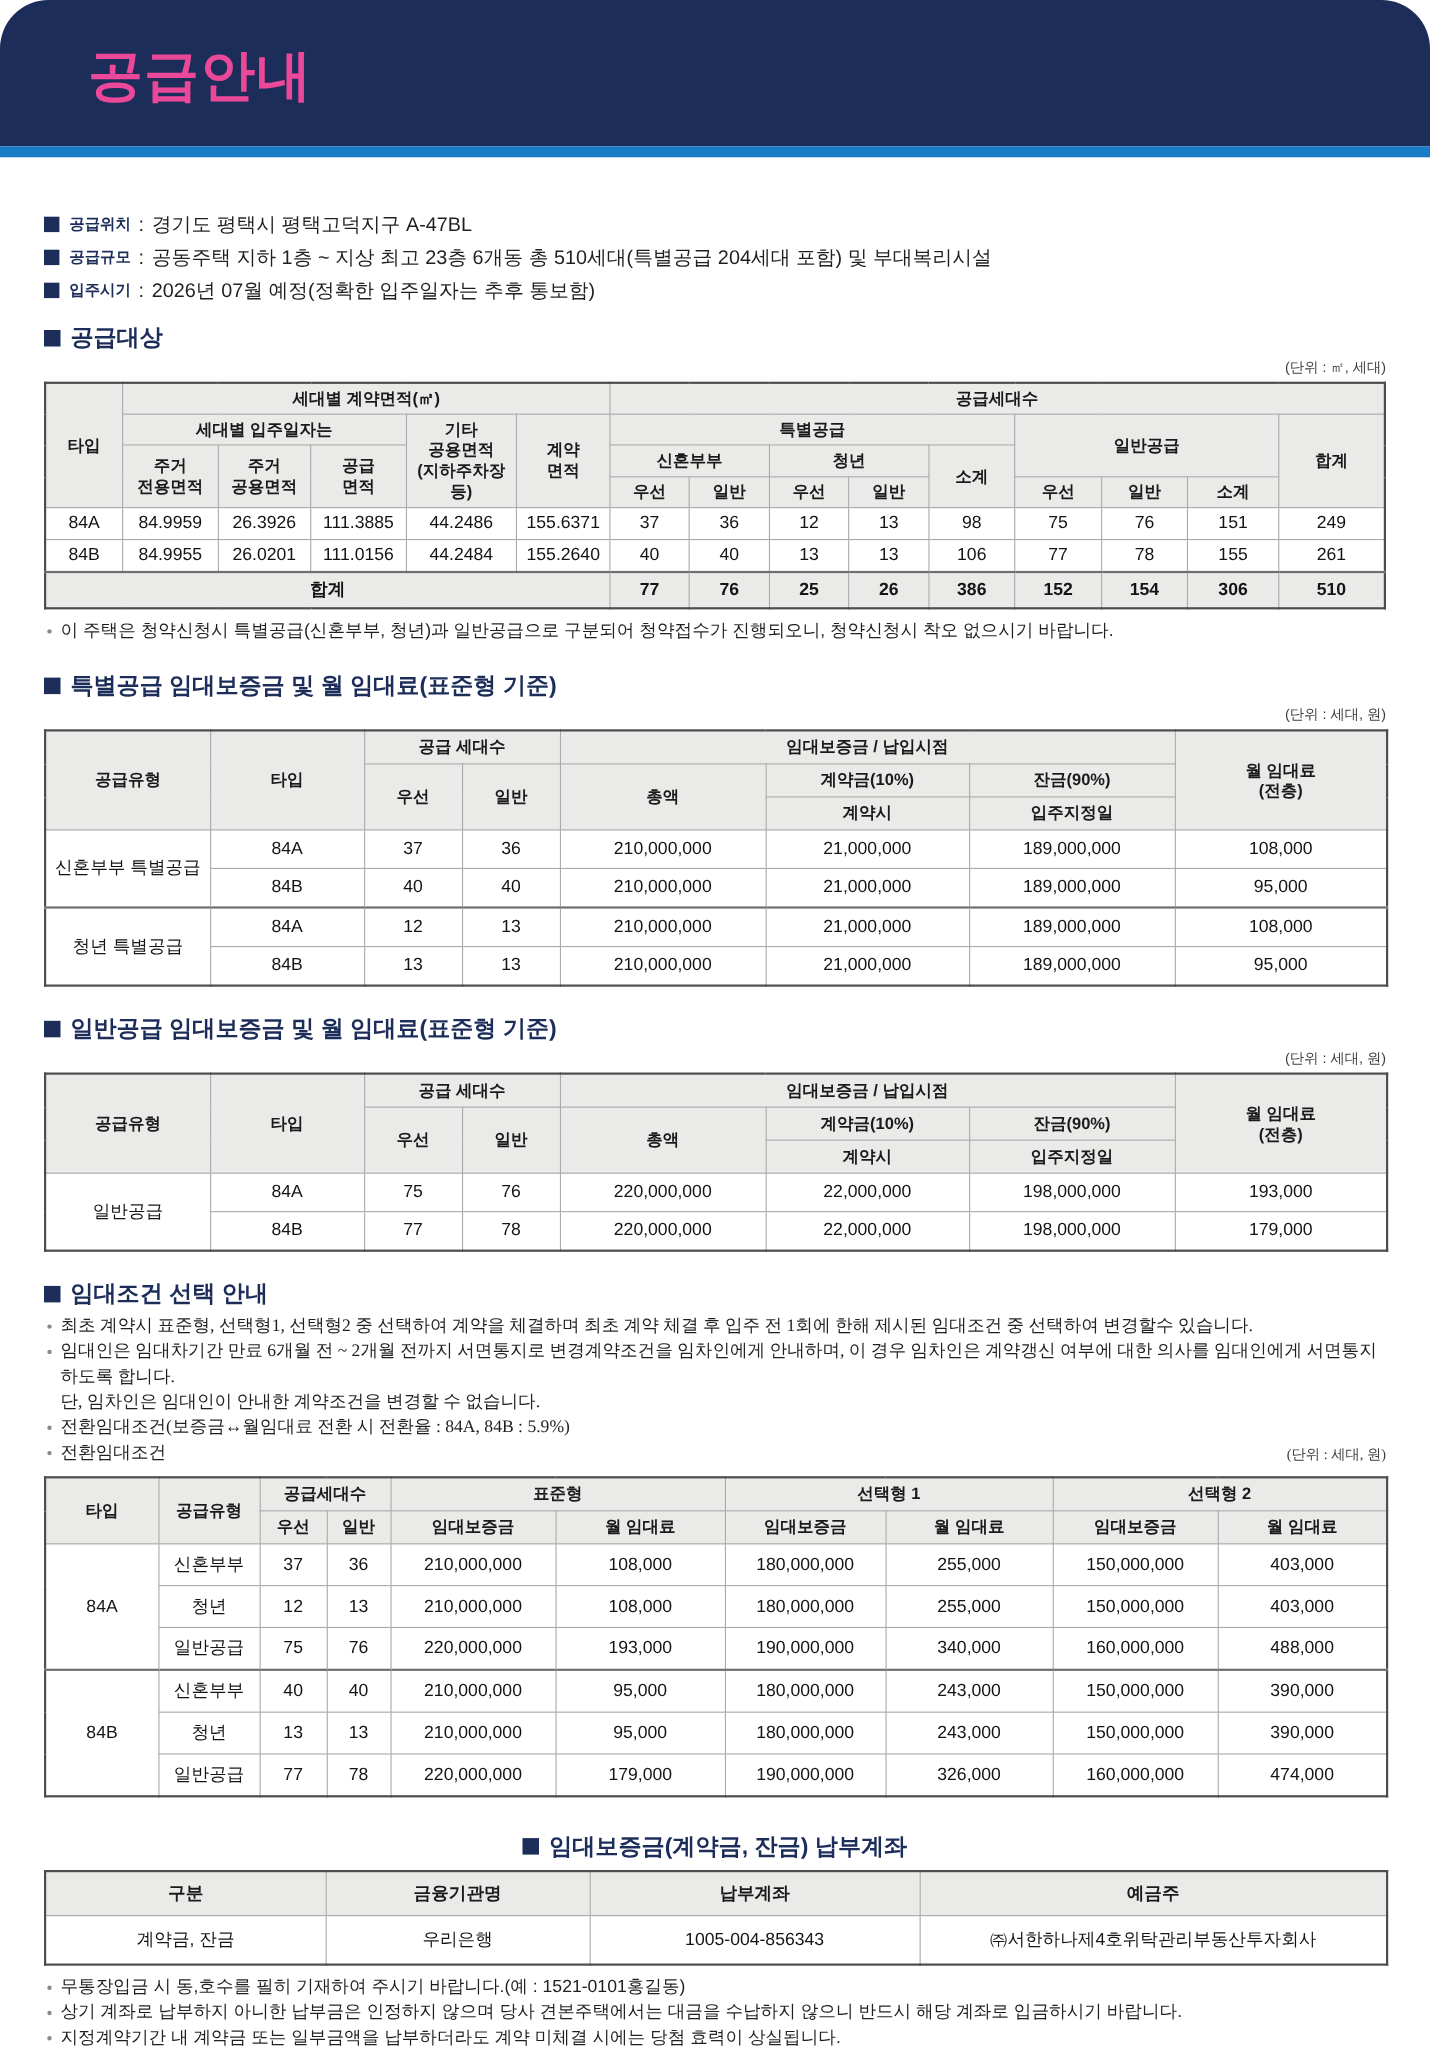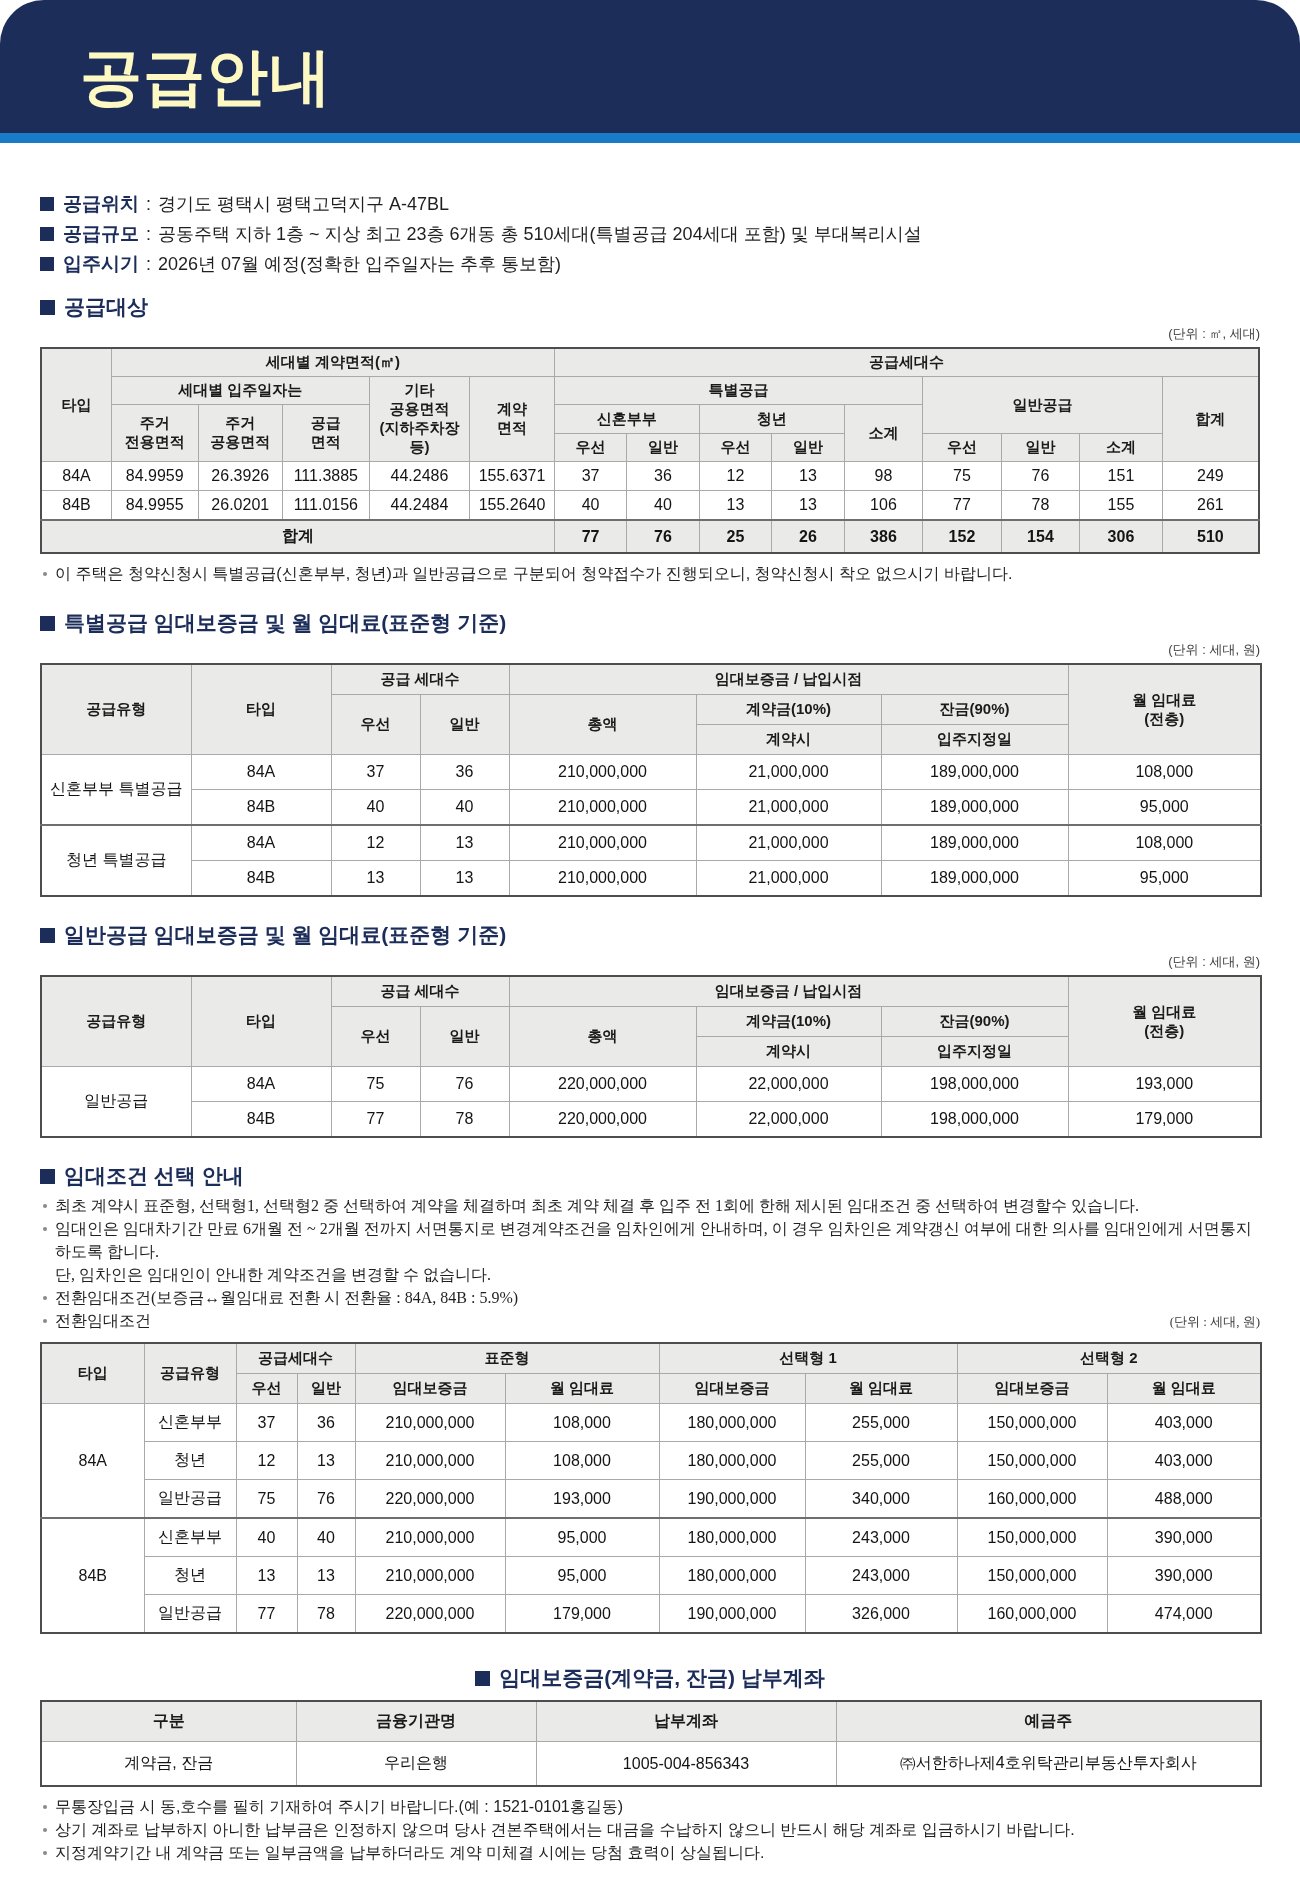"공급안내" .doc-title { color: #fef9c3 -> #ec4899; font-size: 62px -> 50px }
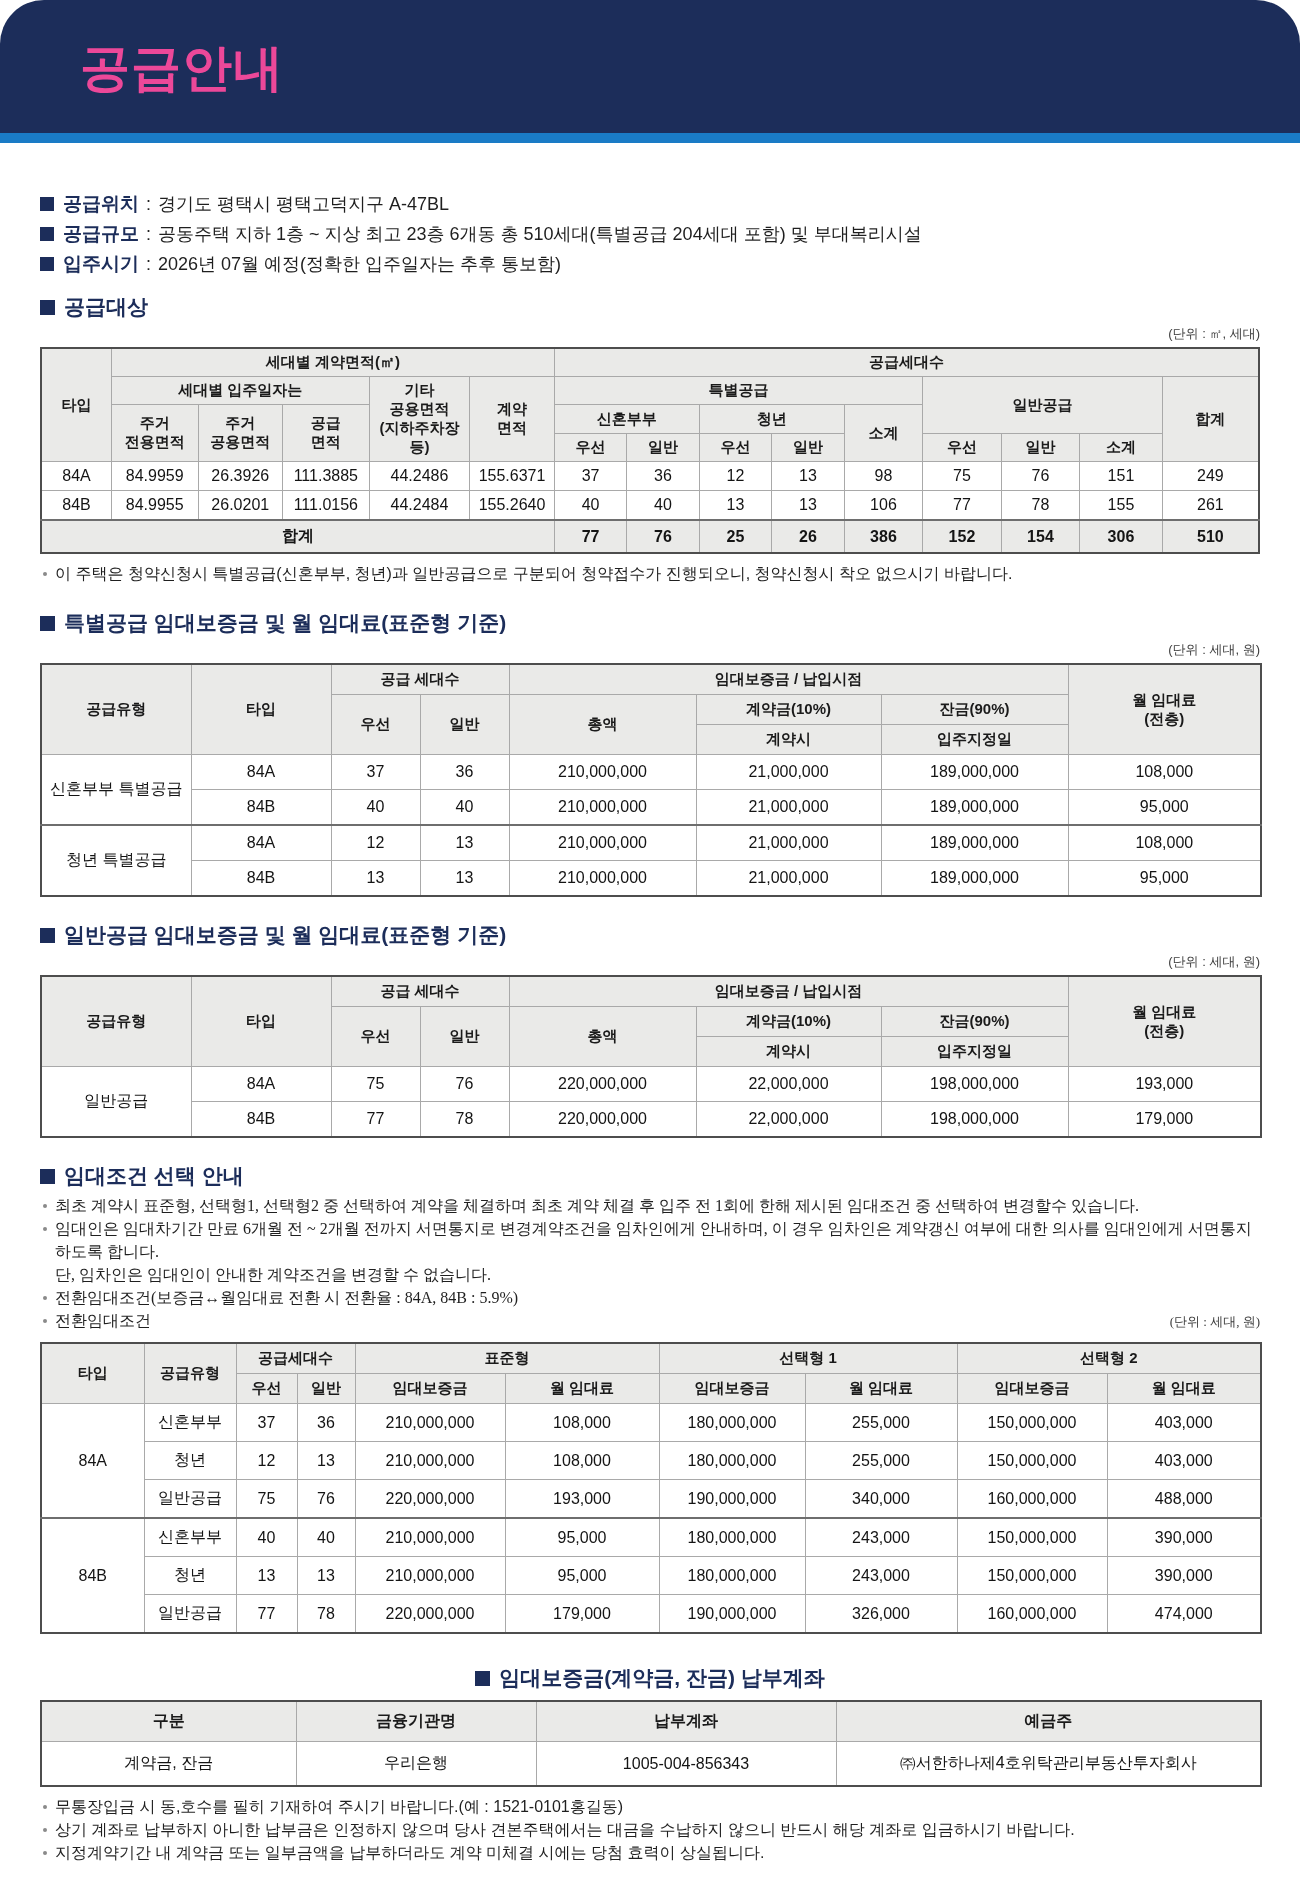"공급위치" .info-label { font-size: 19px -> 14px }
